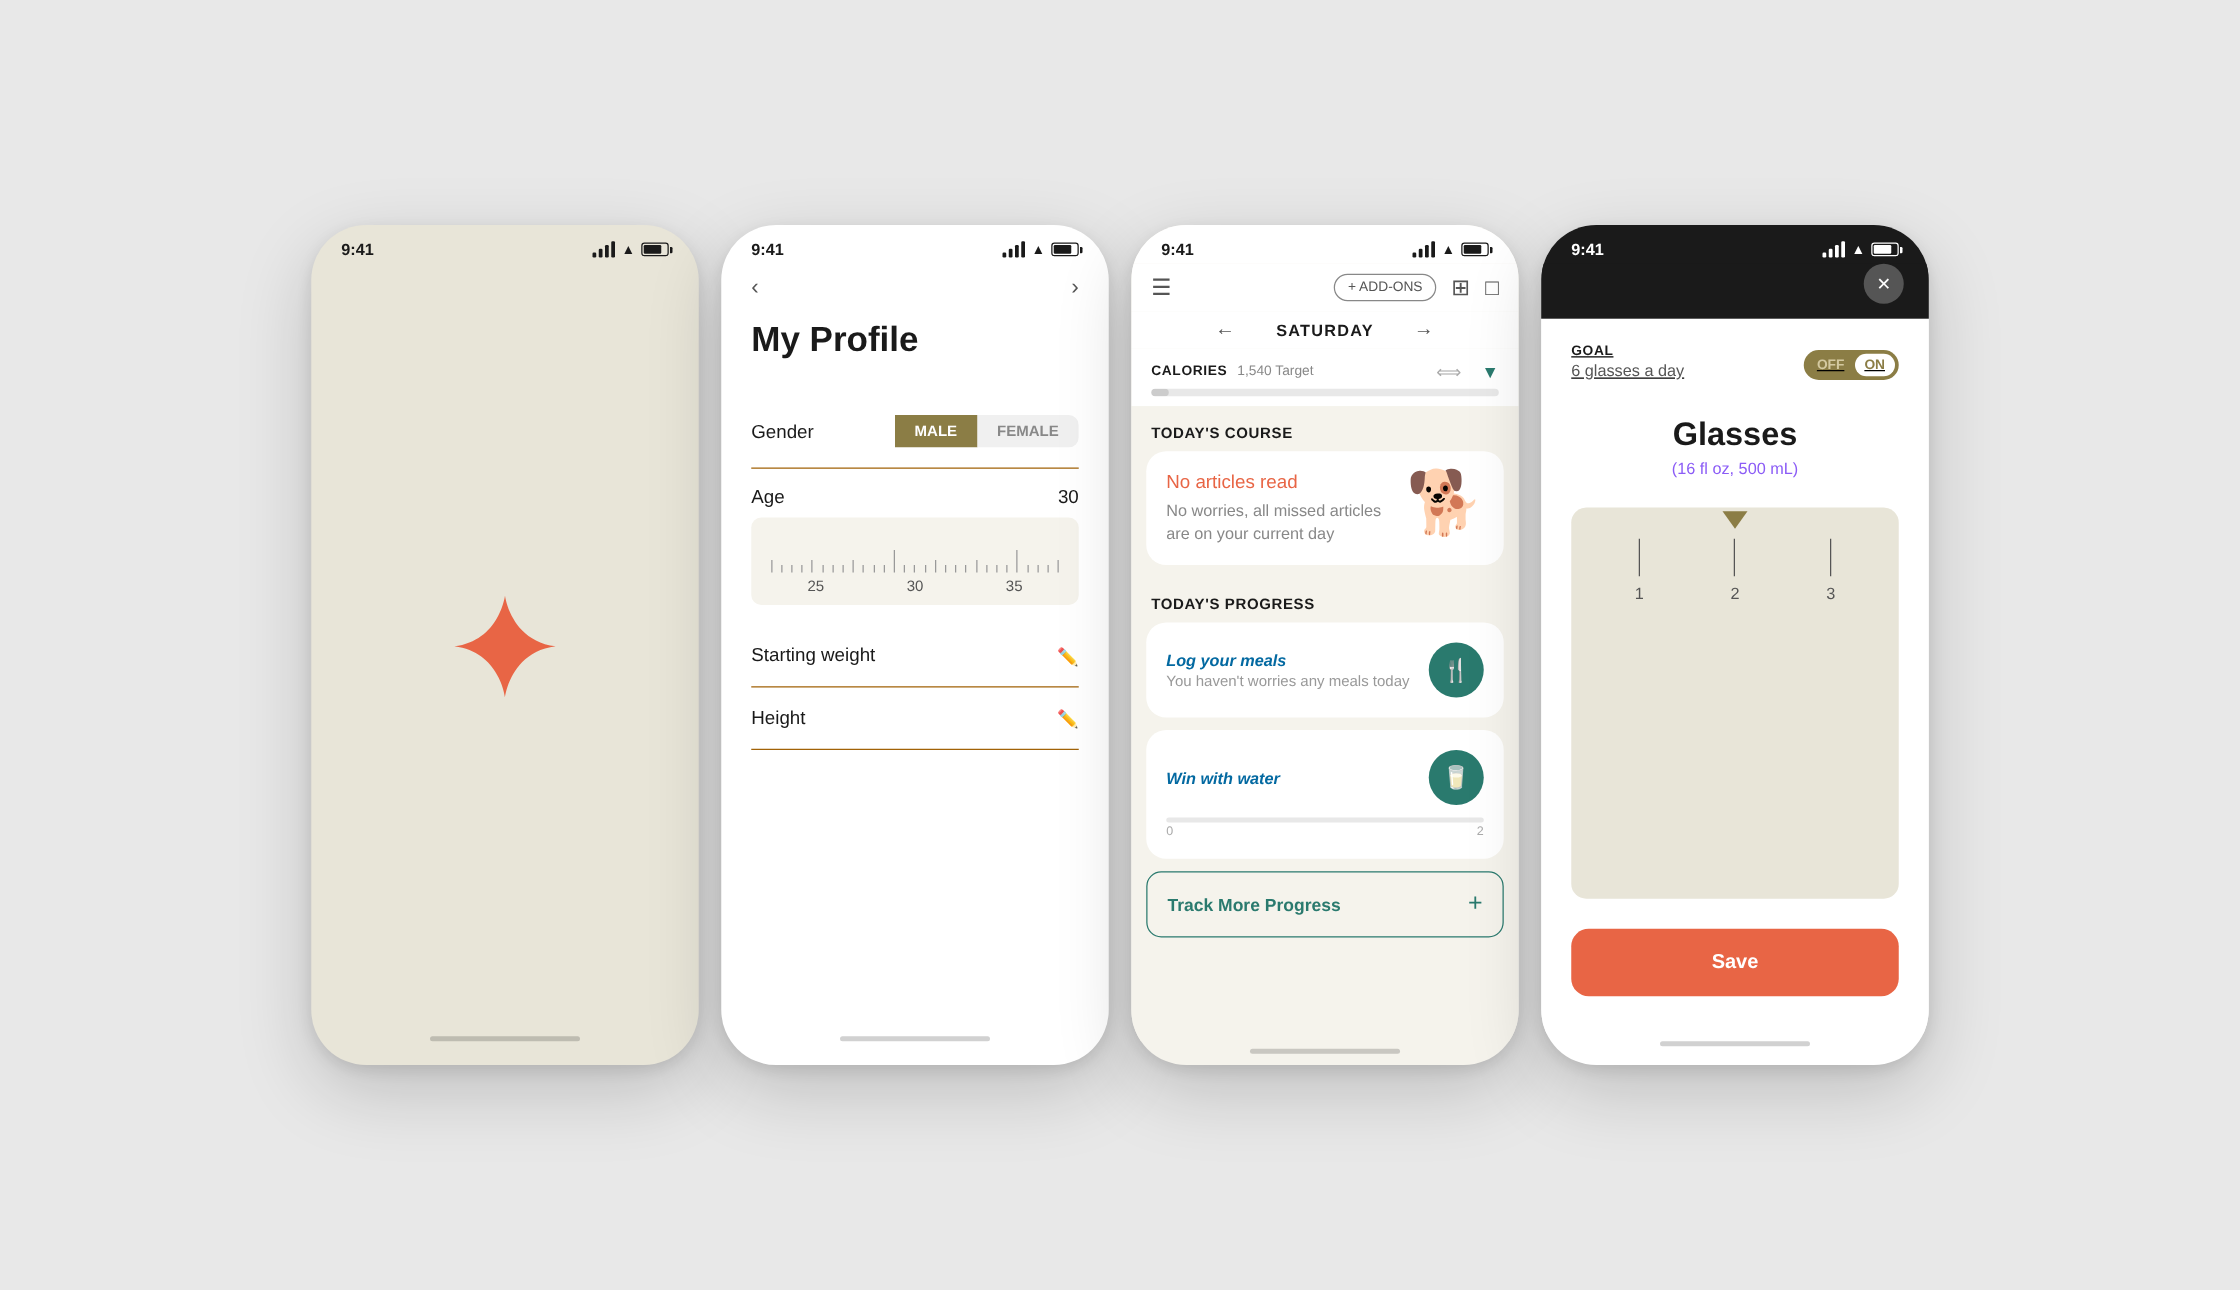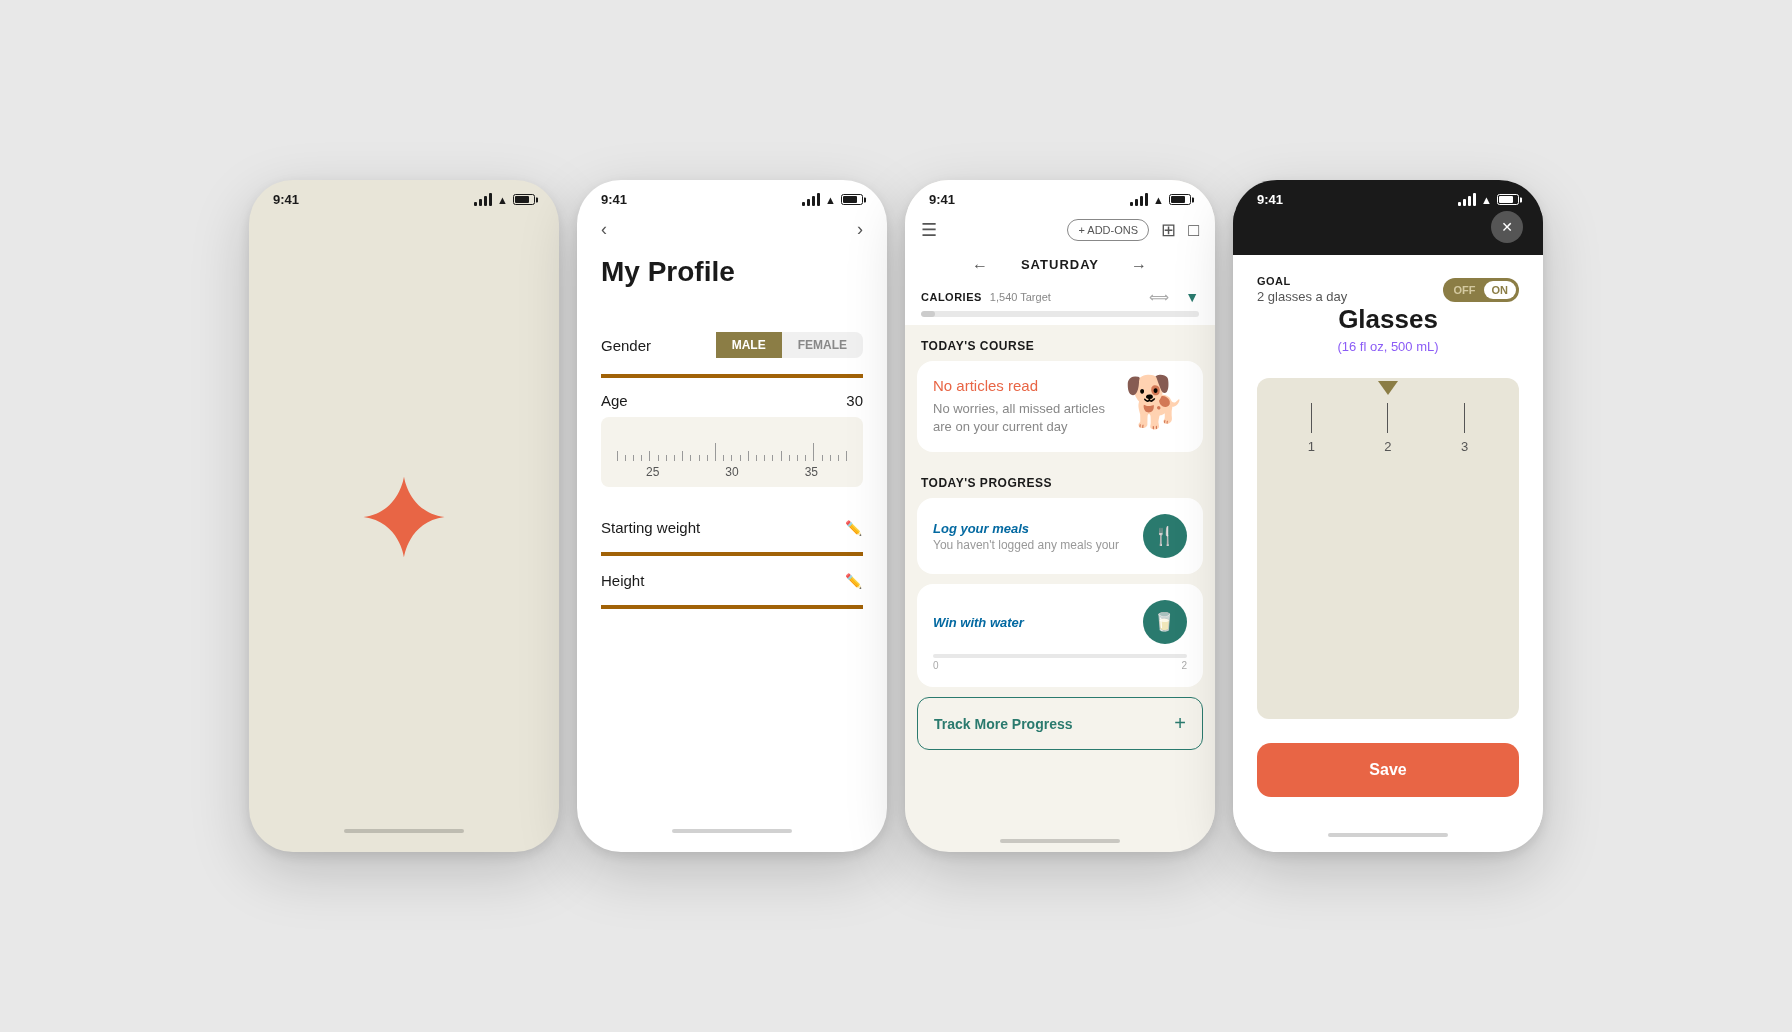"GOAL" .goal-section { align-items: center -> flex-end; margin-bottom: none -> 28px; text-decoration: none -> underline }
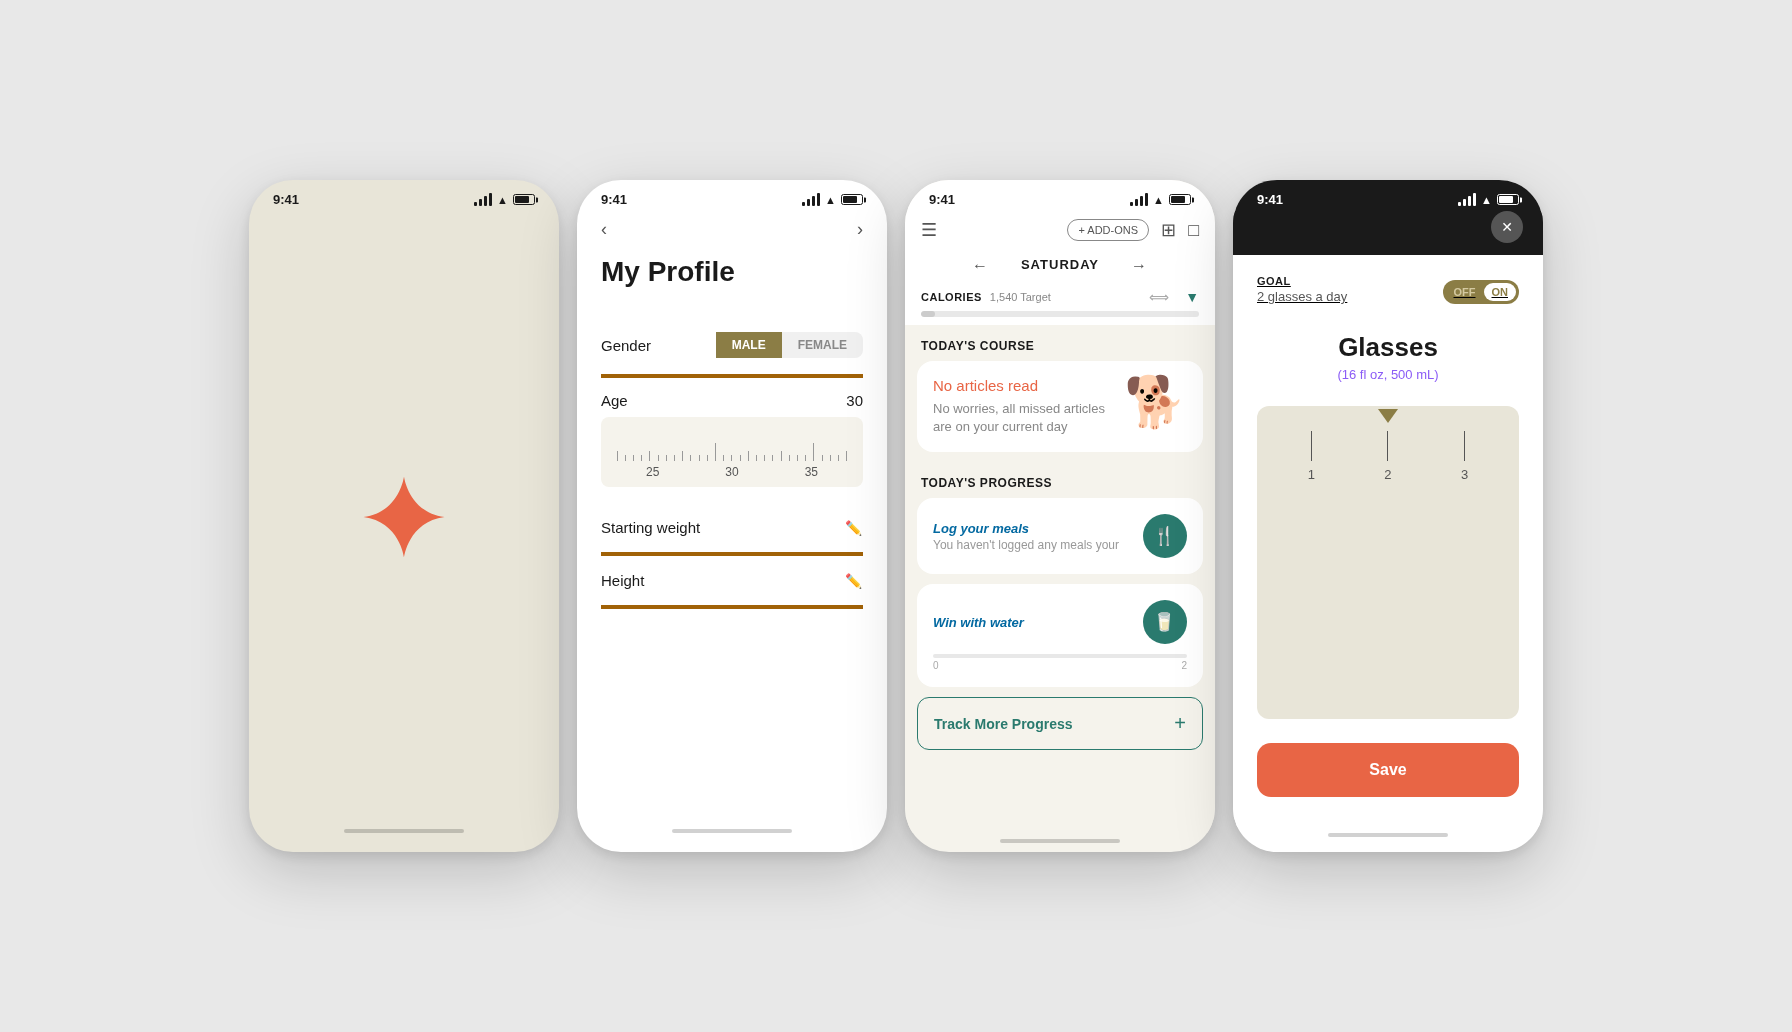"2 glasses a day" div.goal-value { text: 2 -> 6 }
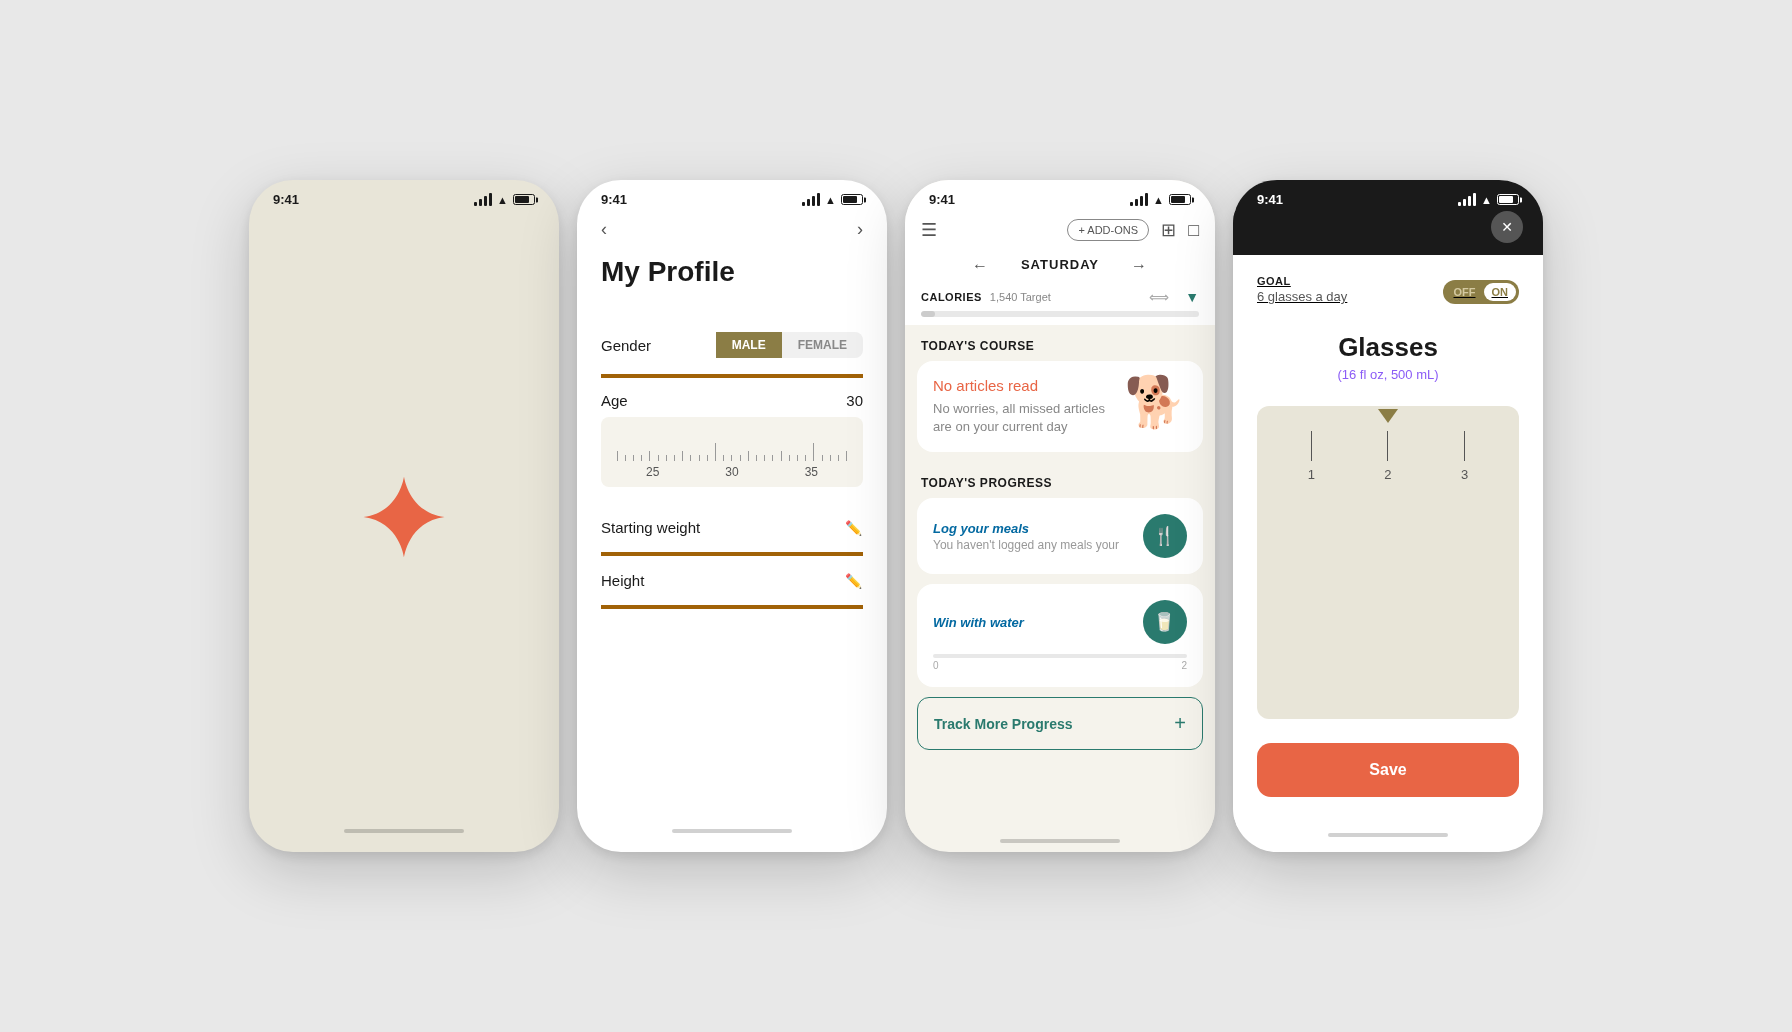"Gender" .profile-row { border-bottom: 4px solid #a16207 -> 1px solid #a16207 }
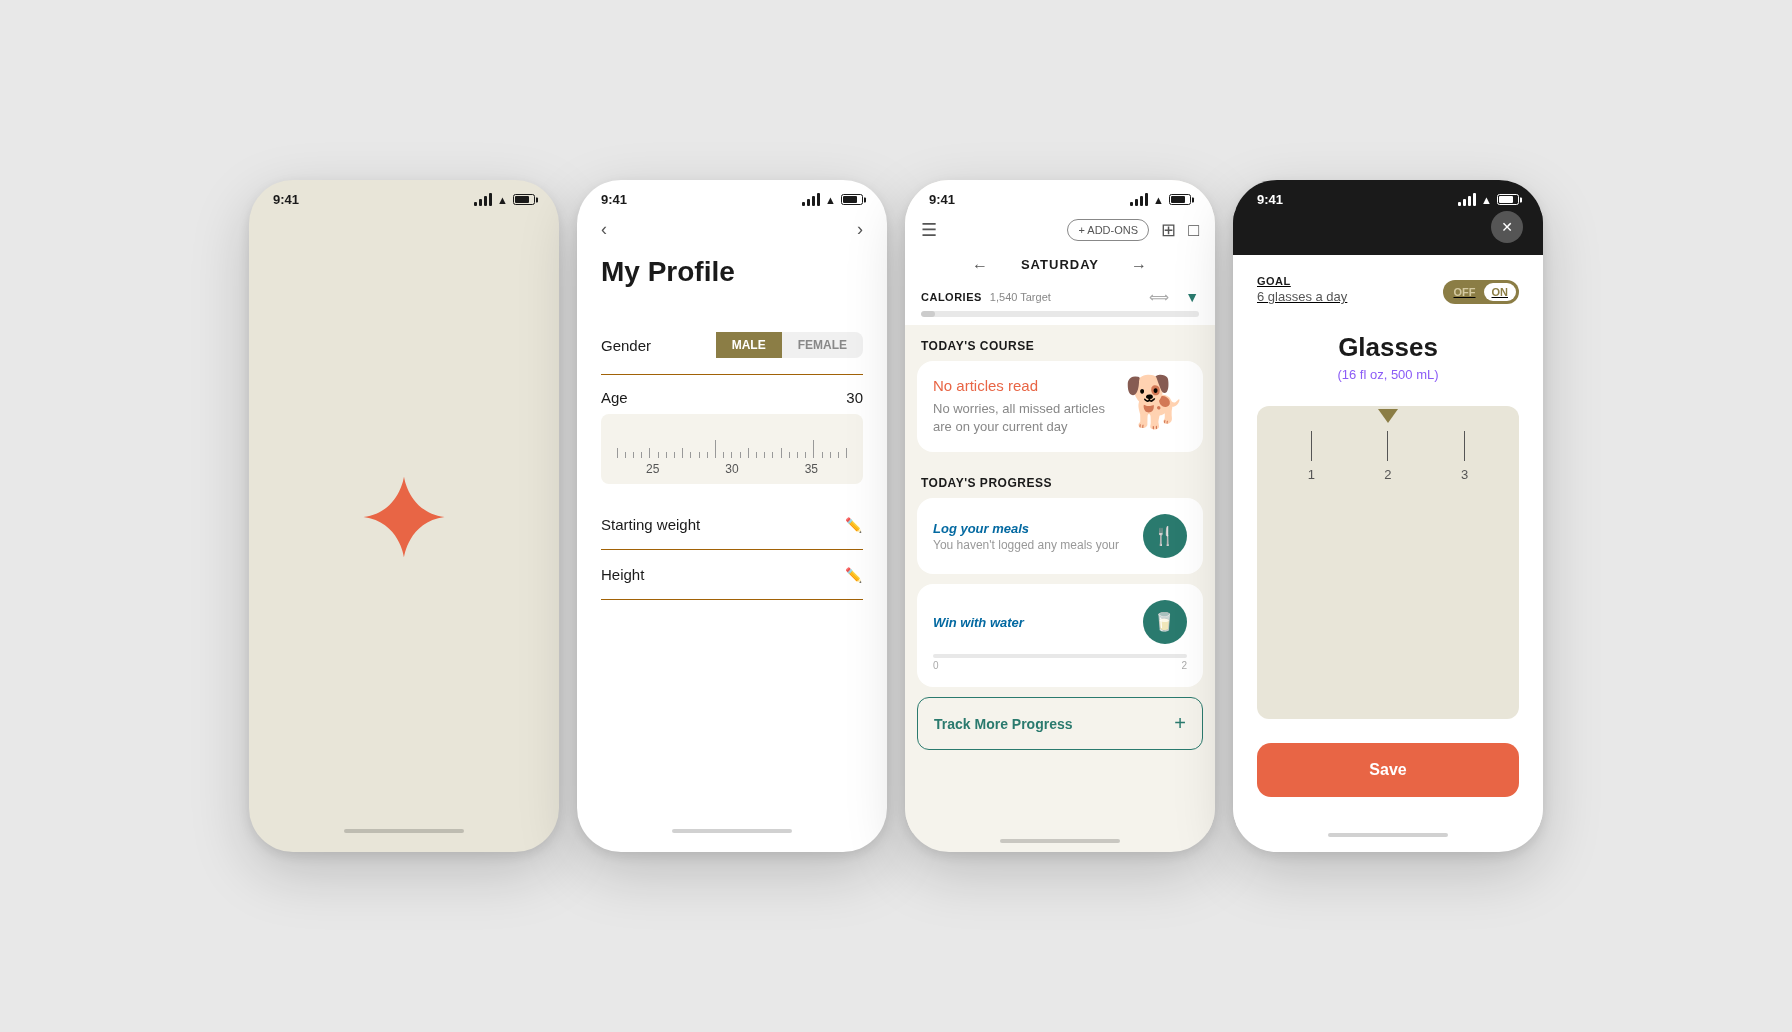"You haven't logged any meals" div.progress-card-sub { text: logged any meals your -> worries any meals today }
